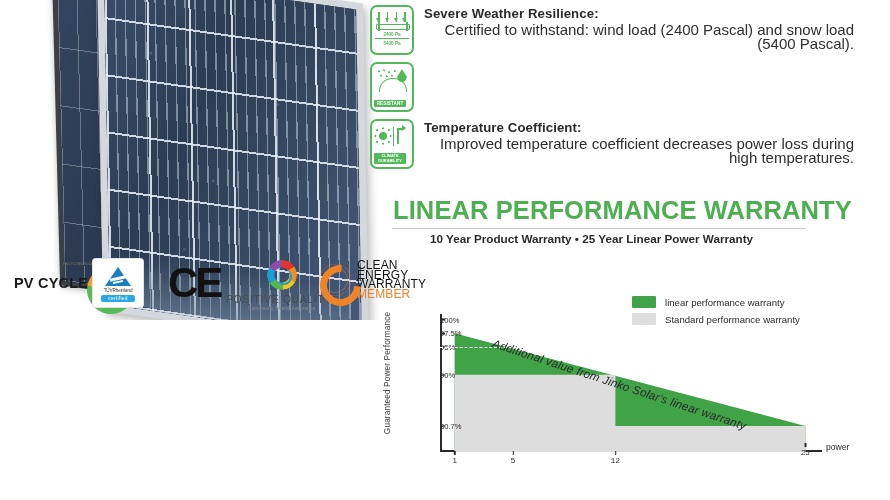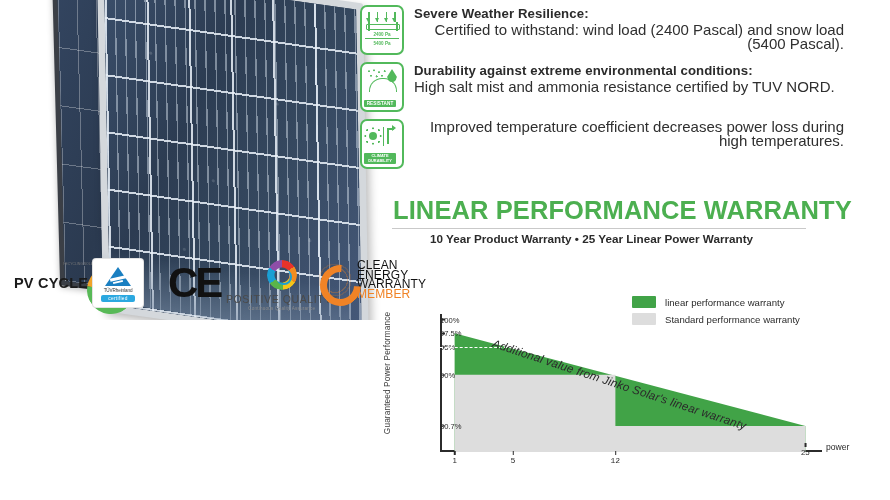"Severe Weather Resilience:" .features { left: 360px -> 370px }
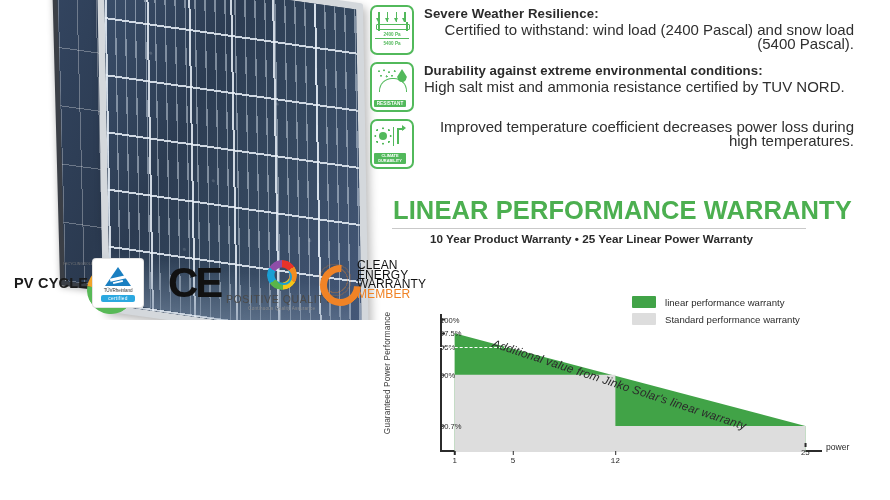"Durability against extreme environmental" div.ftext { html: <div> <p>Durability against extreme environmental conditions:</p> <p>High salt mist and ammonia resistance certified by TUV NORD.</p> </div> -> none }
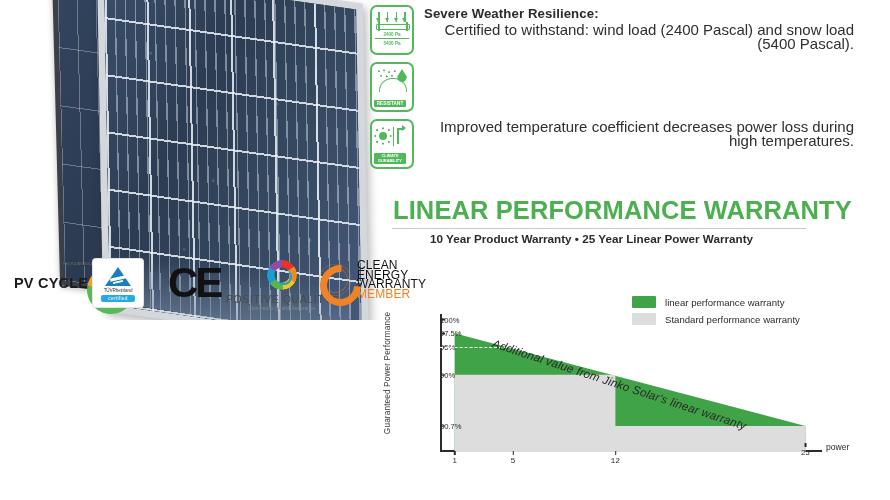"Temperature Coefficient:" p.fhead { html: none -> <p>Temperature Coefficient:</p> }
